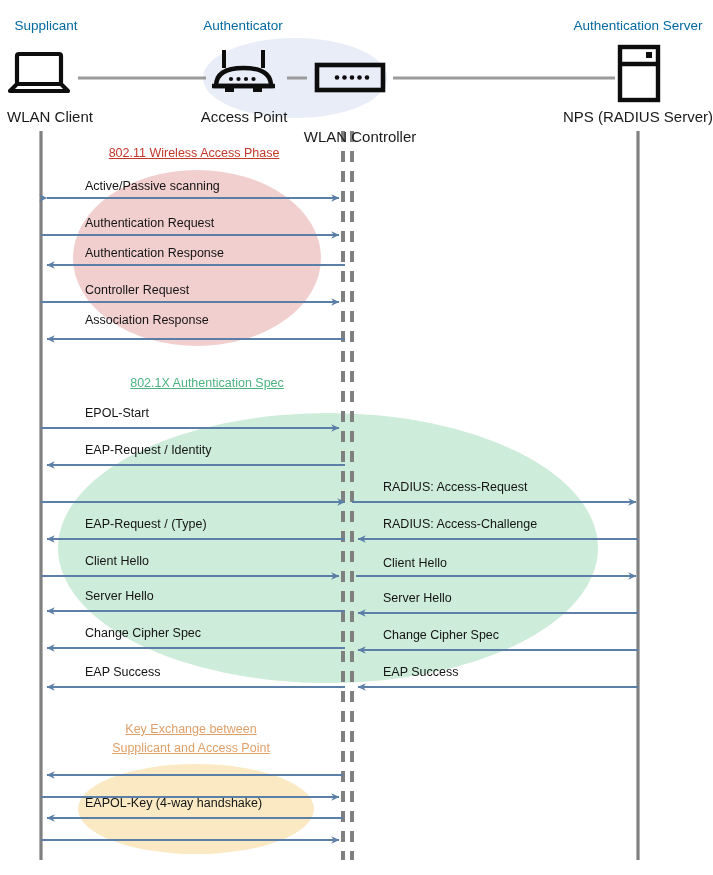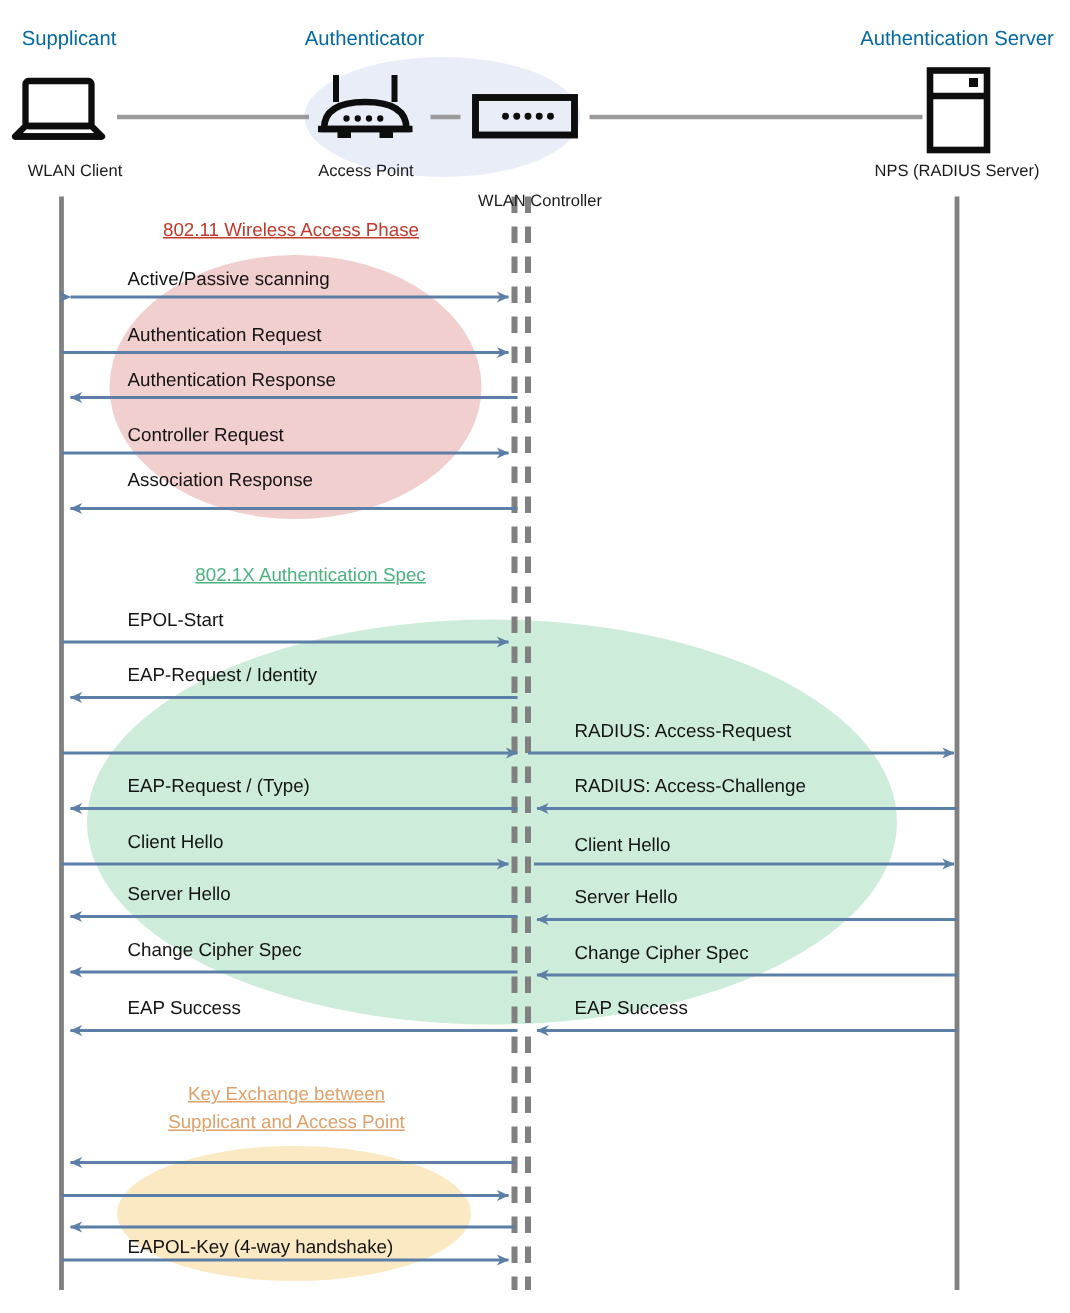"WLAN Client" .node-label { font-size: 11px -> 15px }
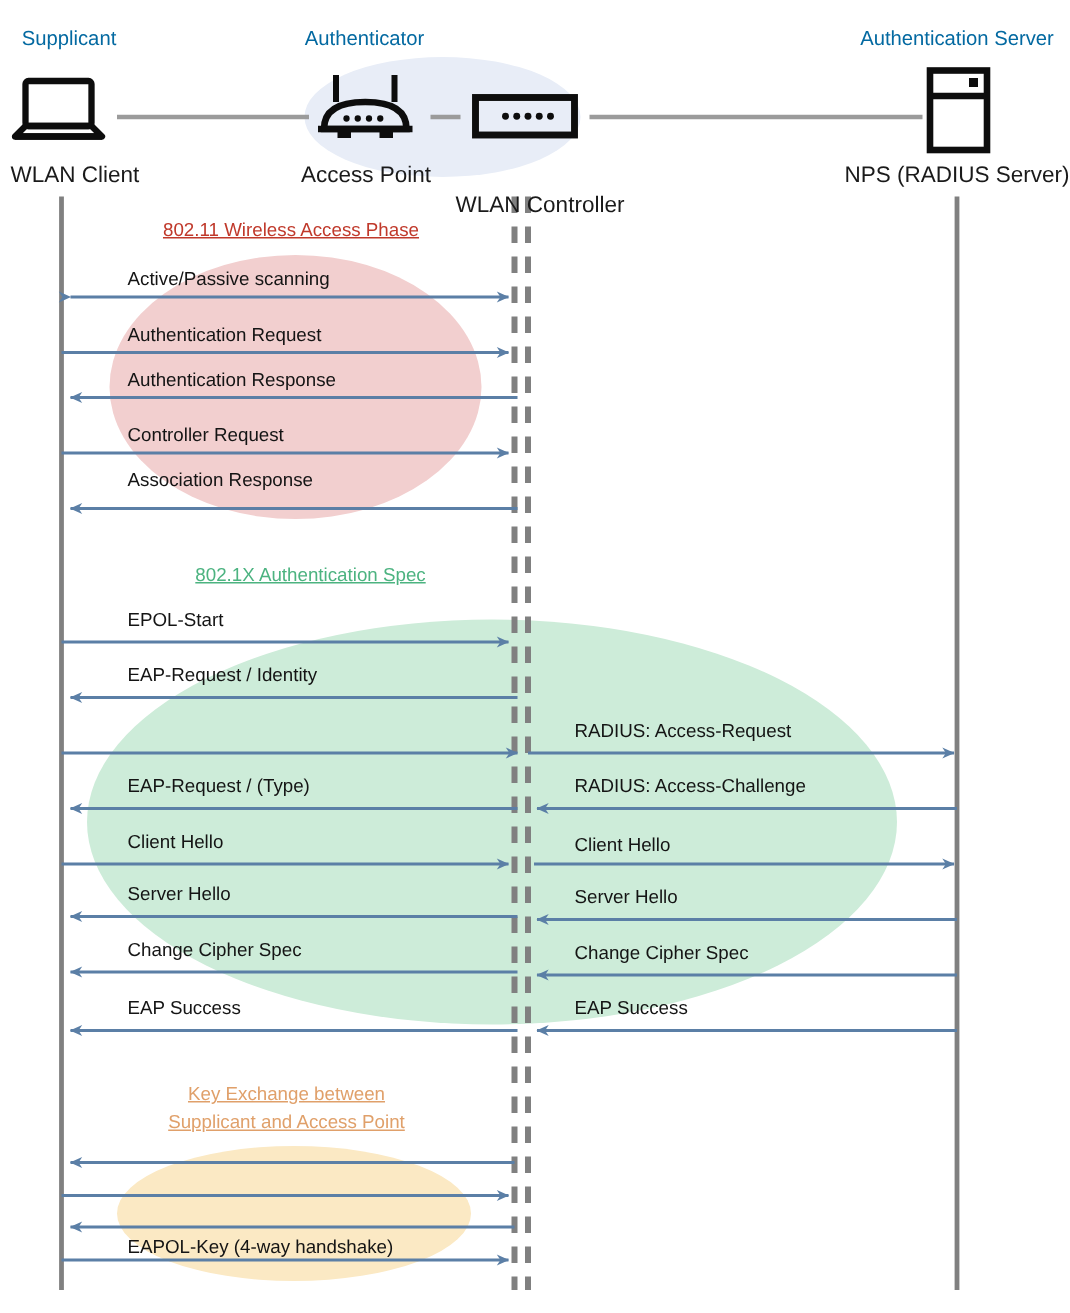"EAPOL-Key (4-way handshake)" div.msg-label { margin-top: 28px -> none }
